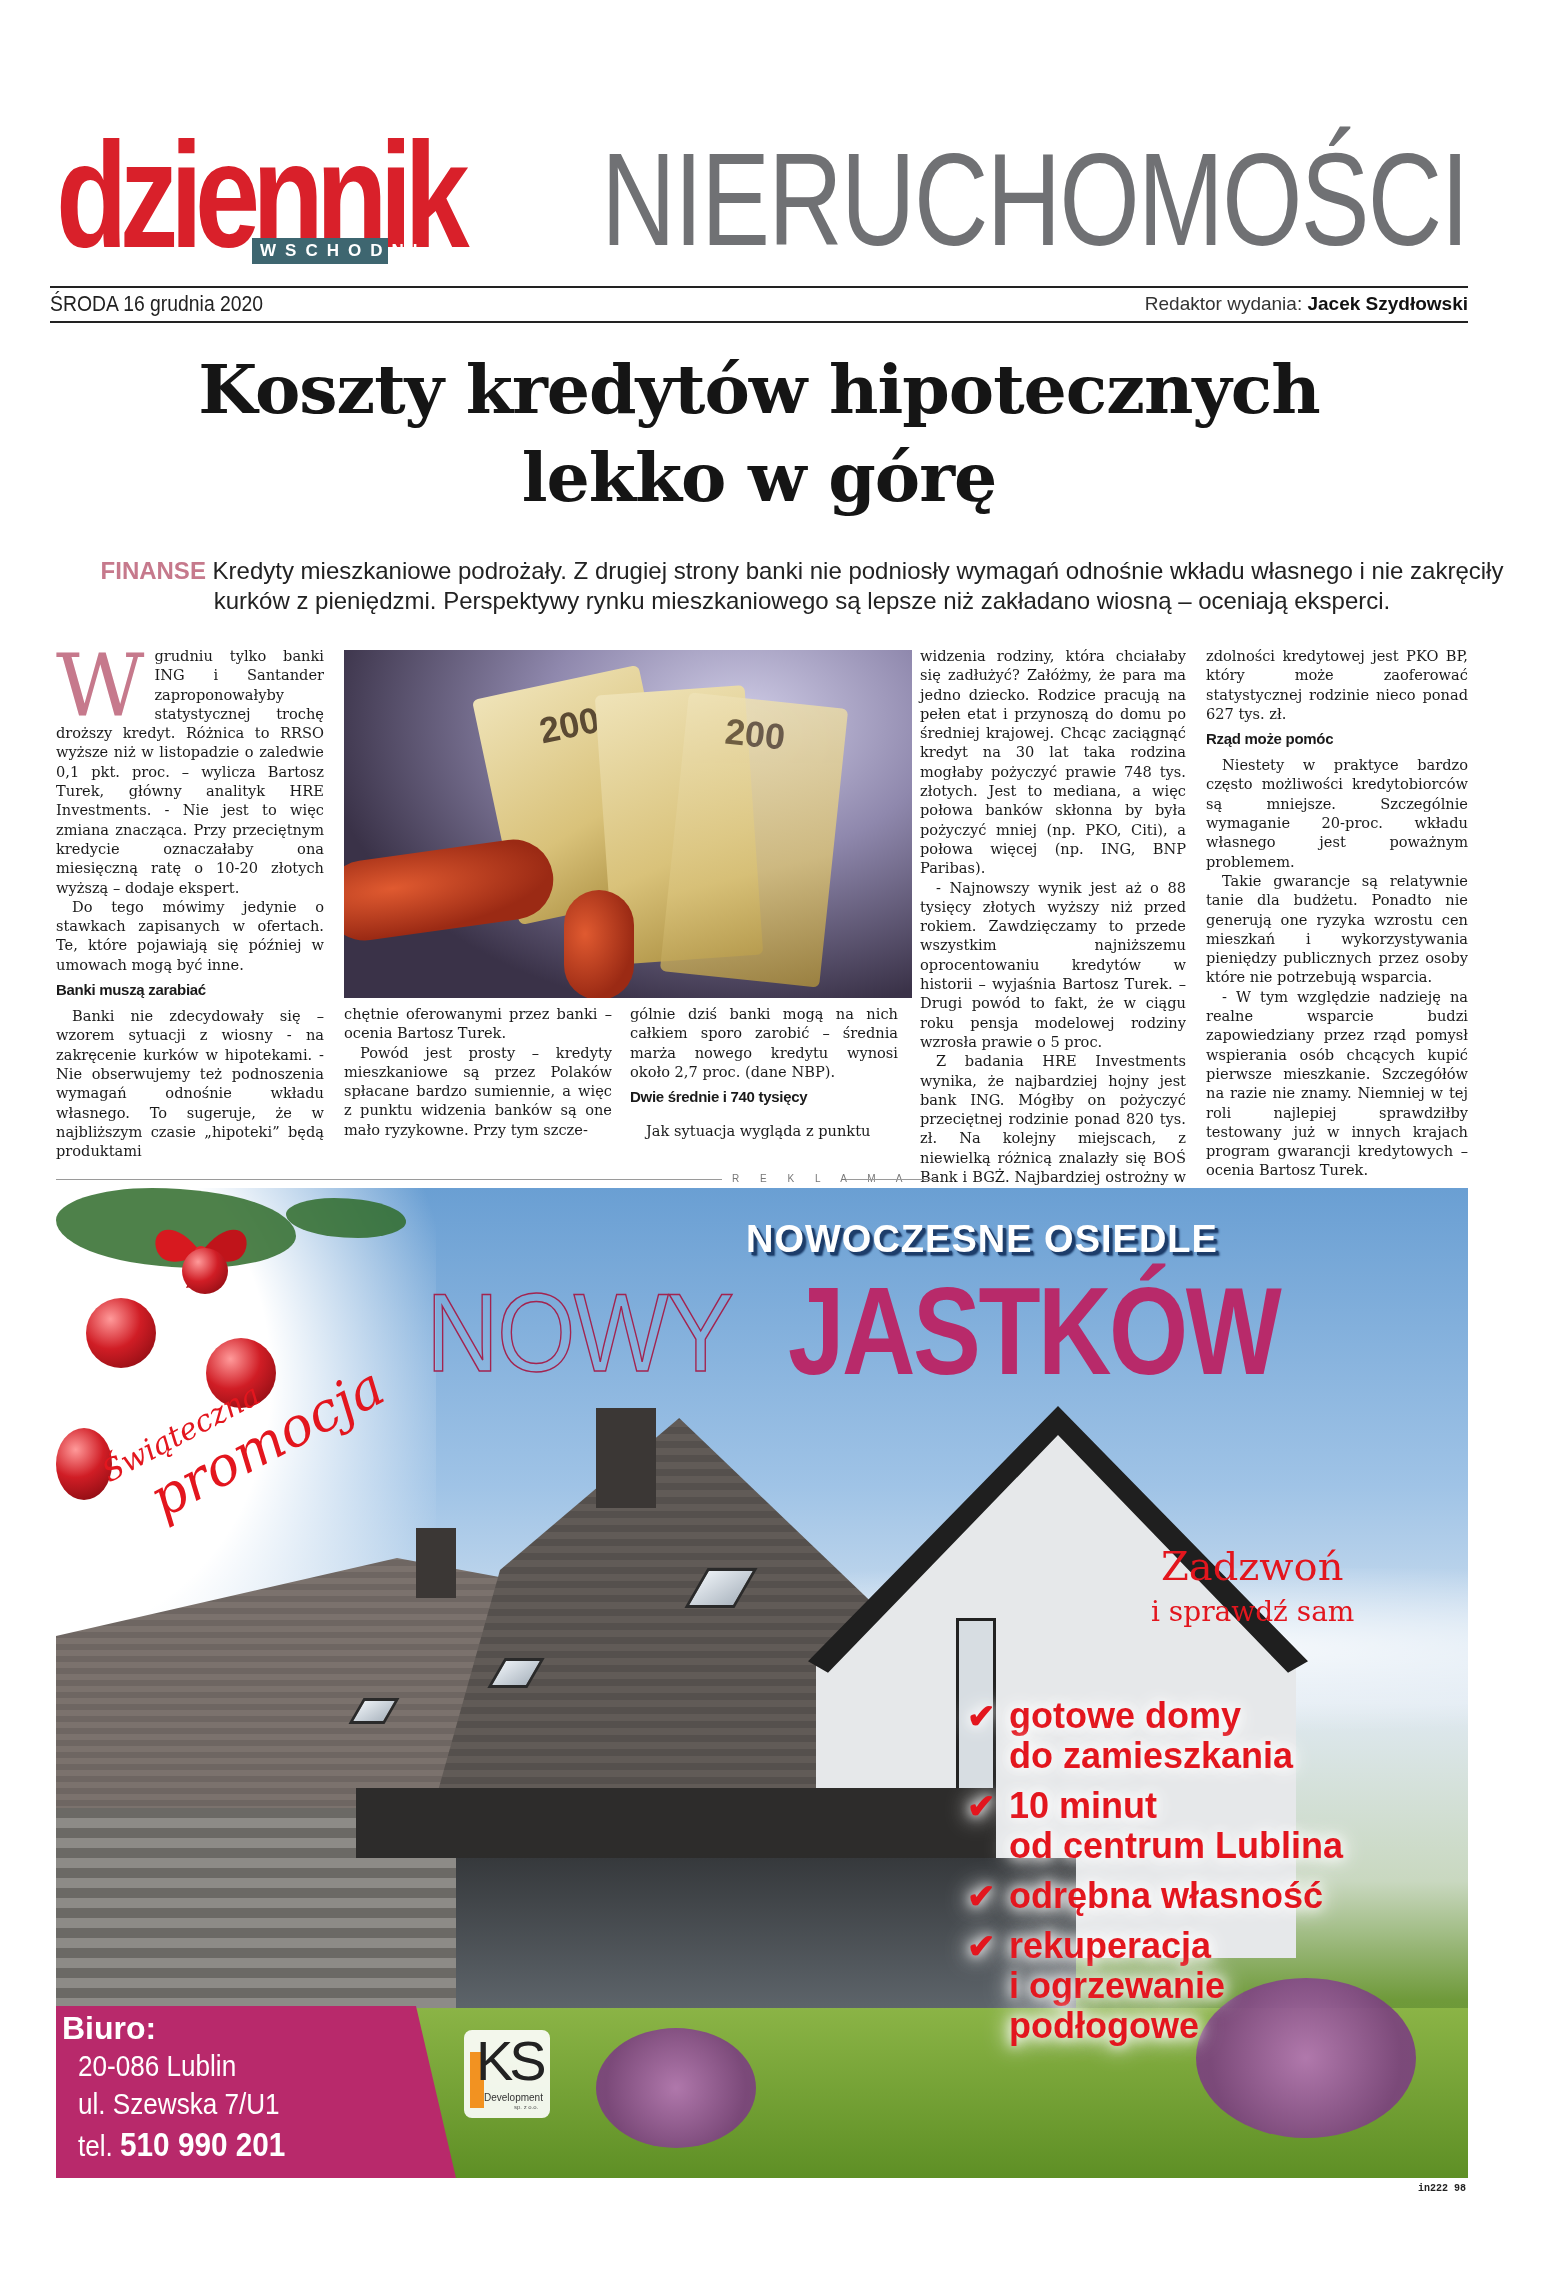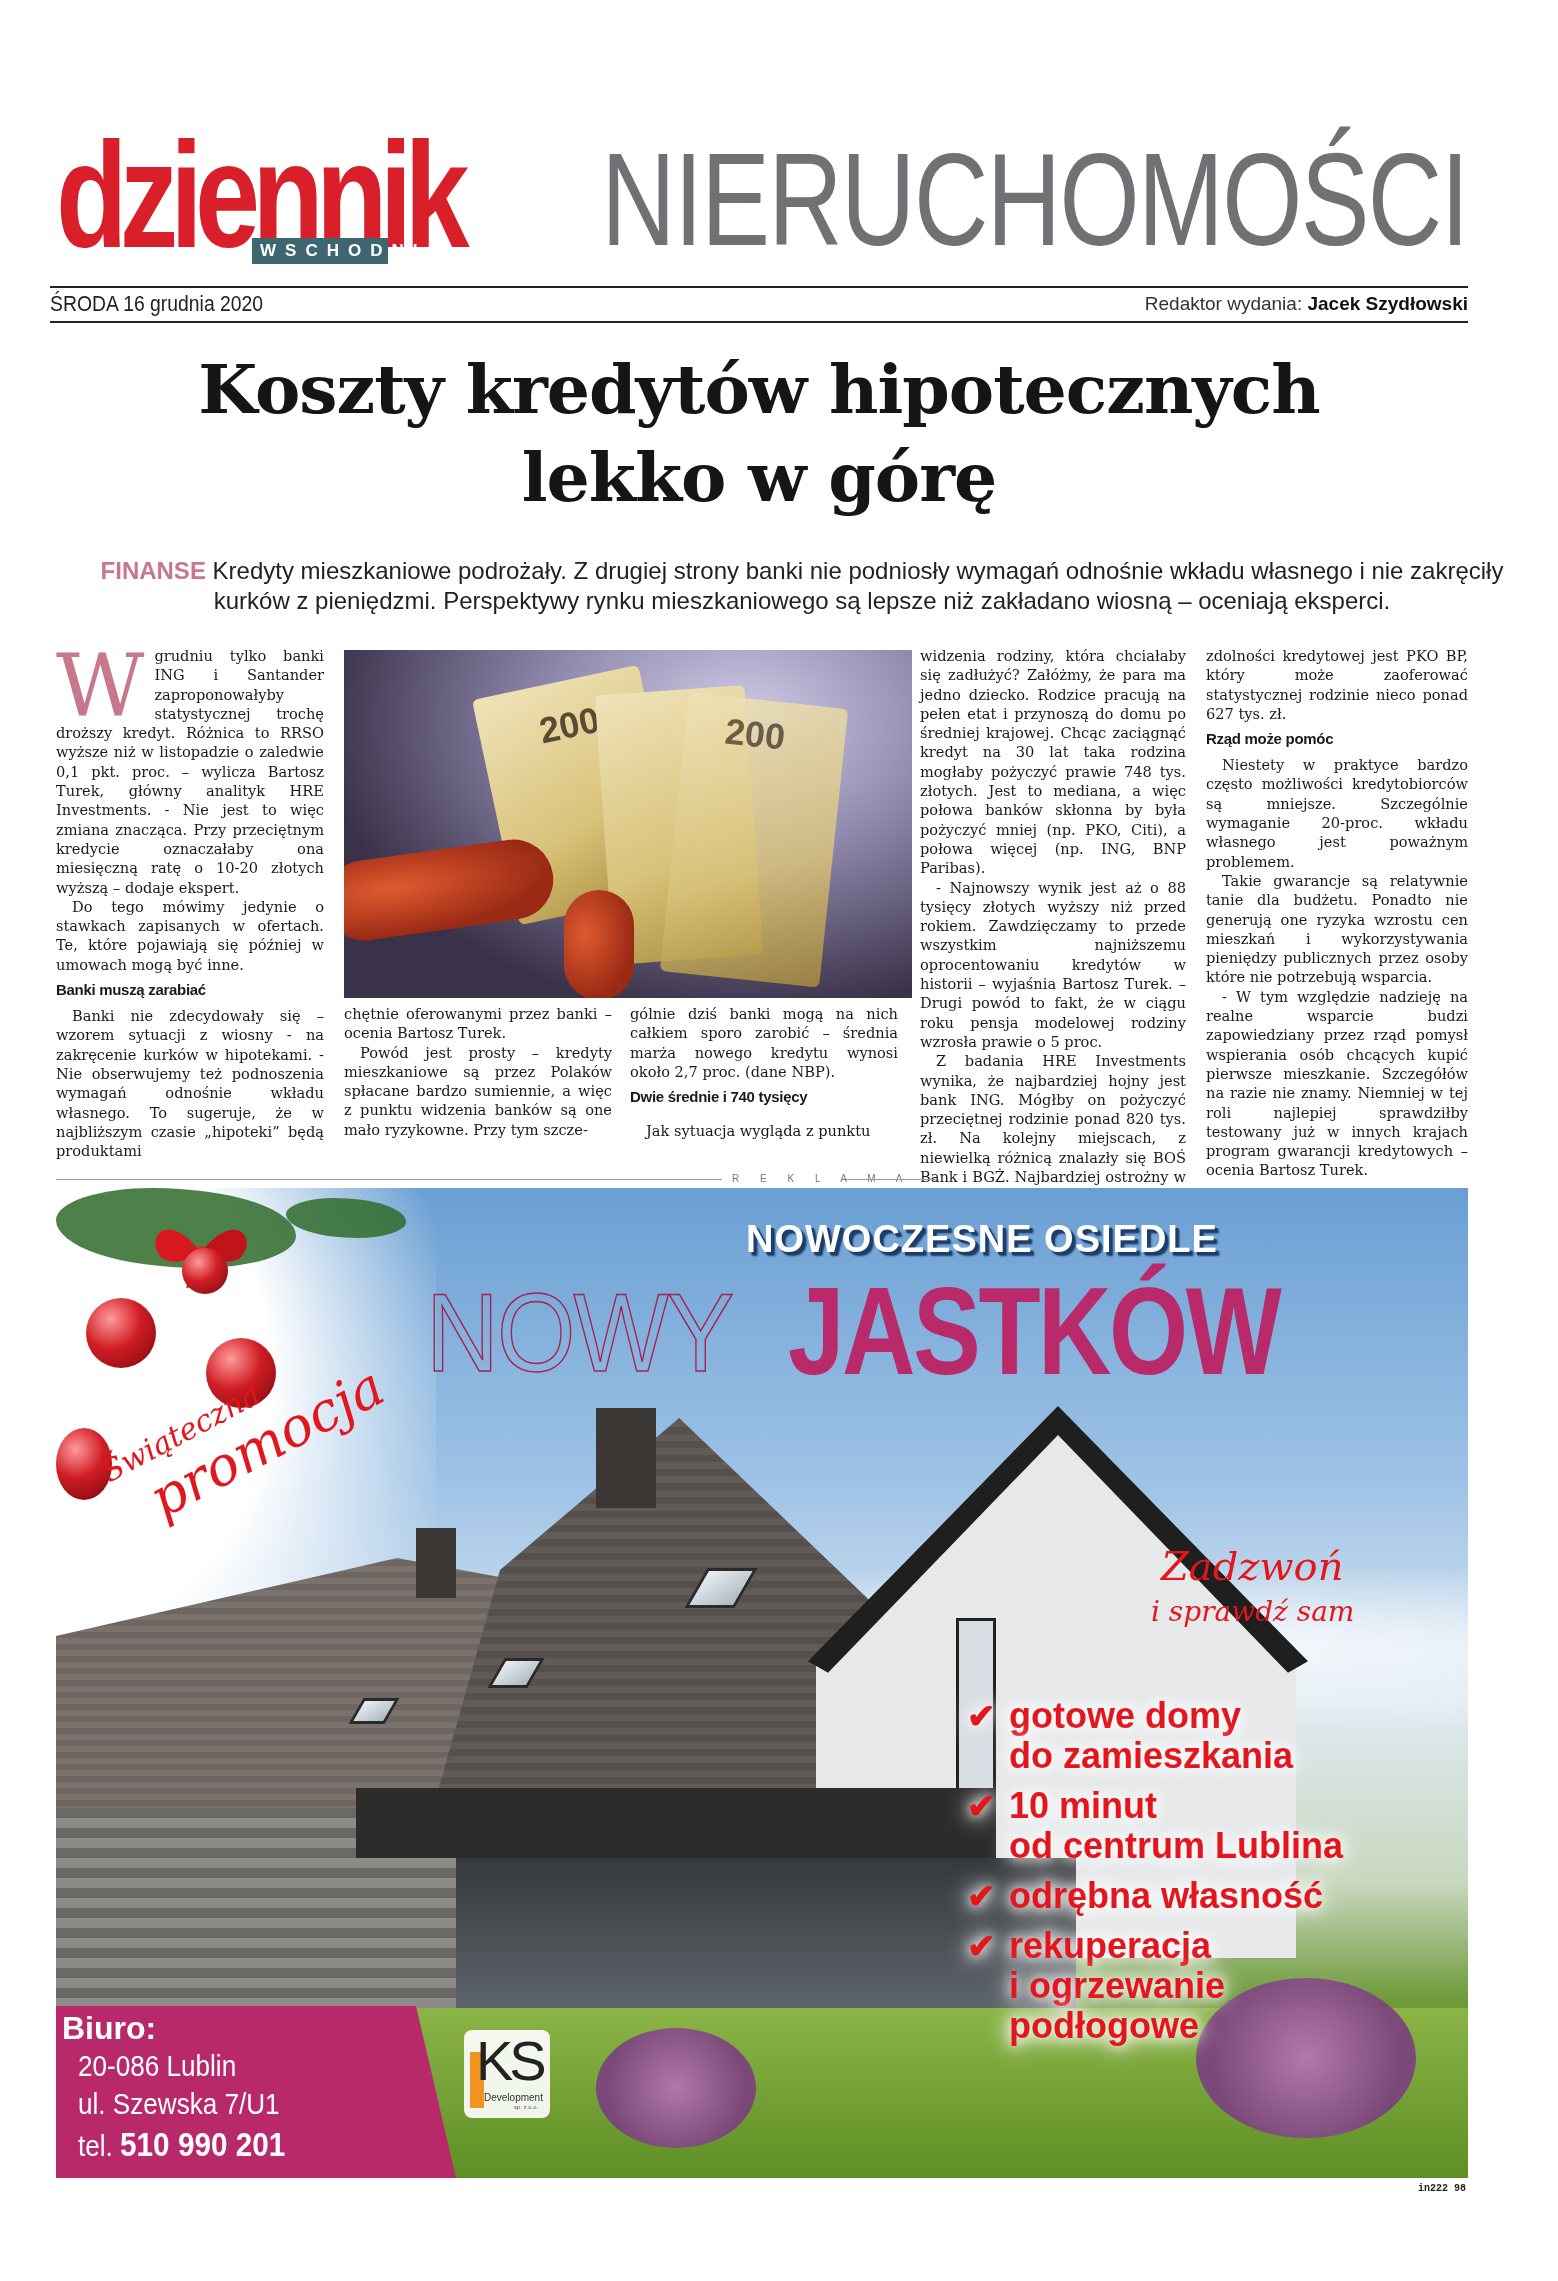"Zadzwoń" .call-script { font-style: italic -> none }
